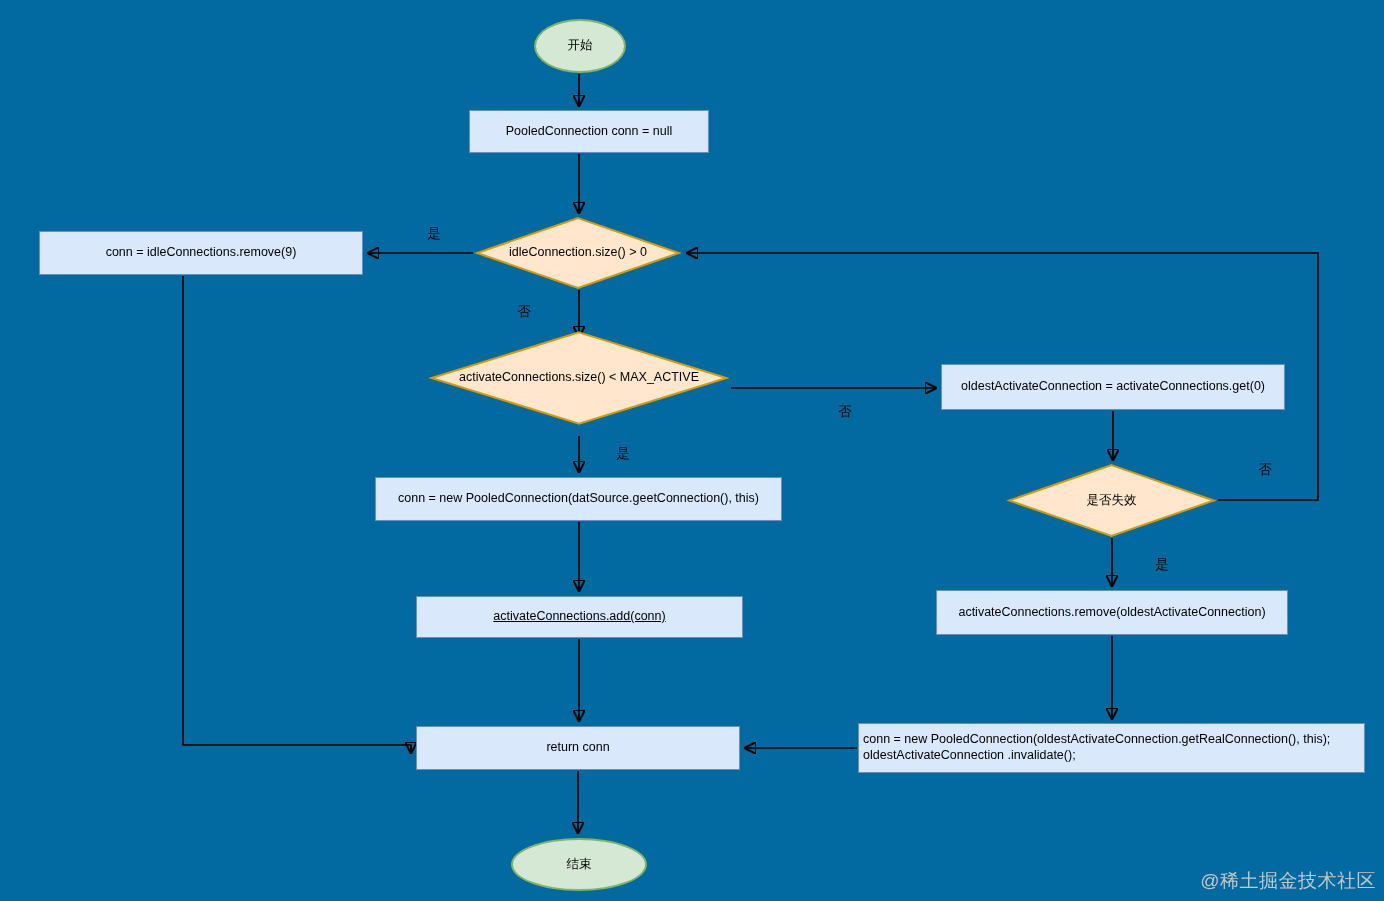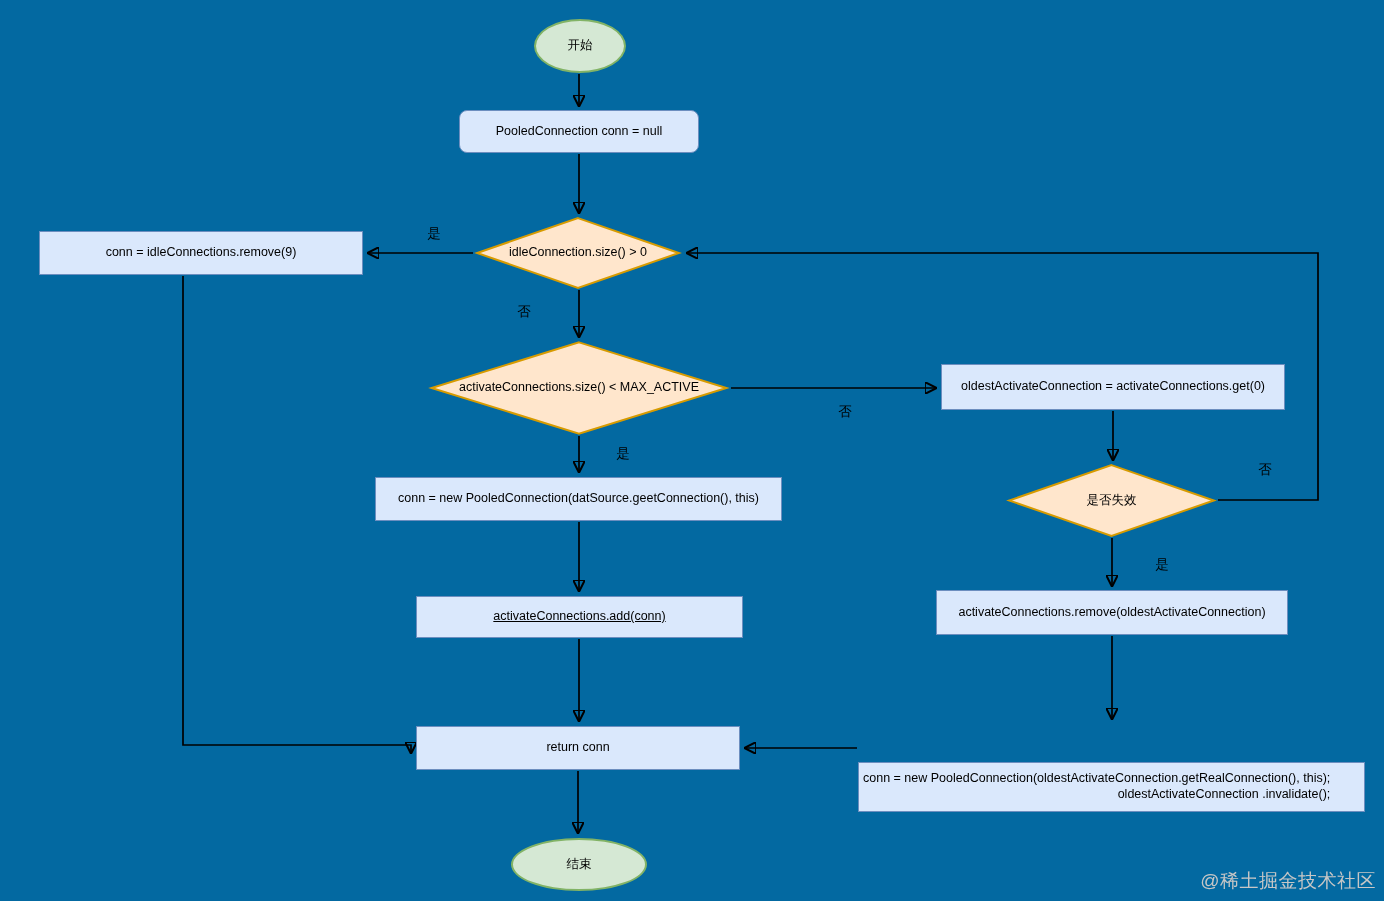"PooledConnection conn = null" div.node { border-radius: 8px -> none; left: 459px -> 469px }
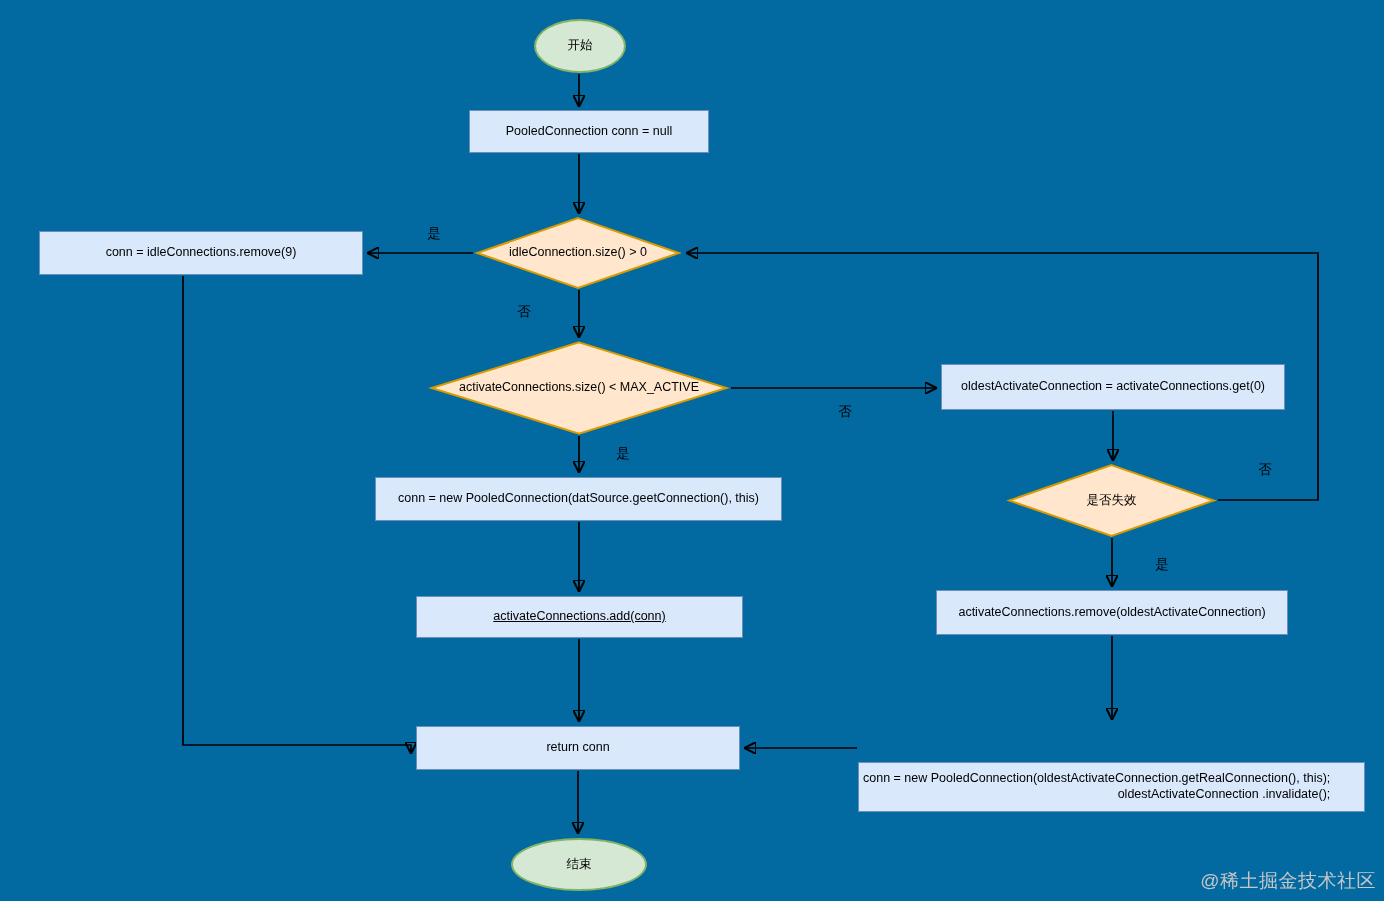"activateConnections.size() < MAX_ACTIVE" div.node { top: 341px -> 331px }
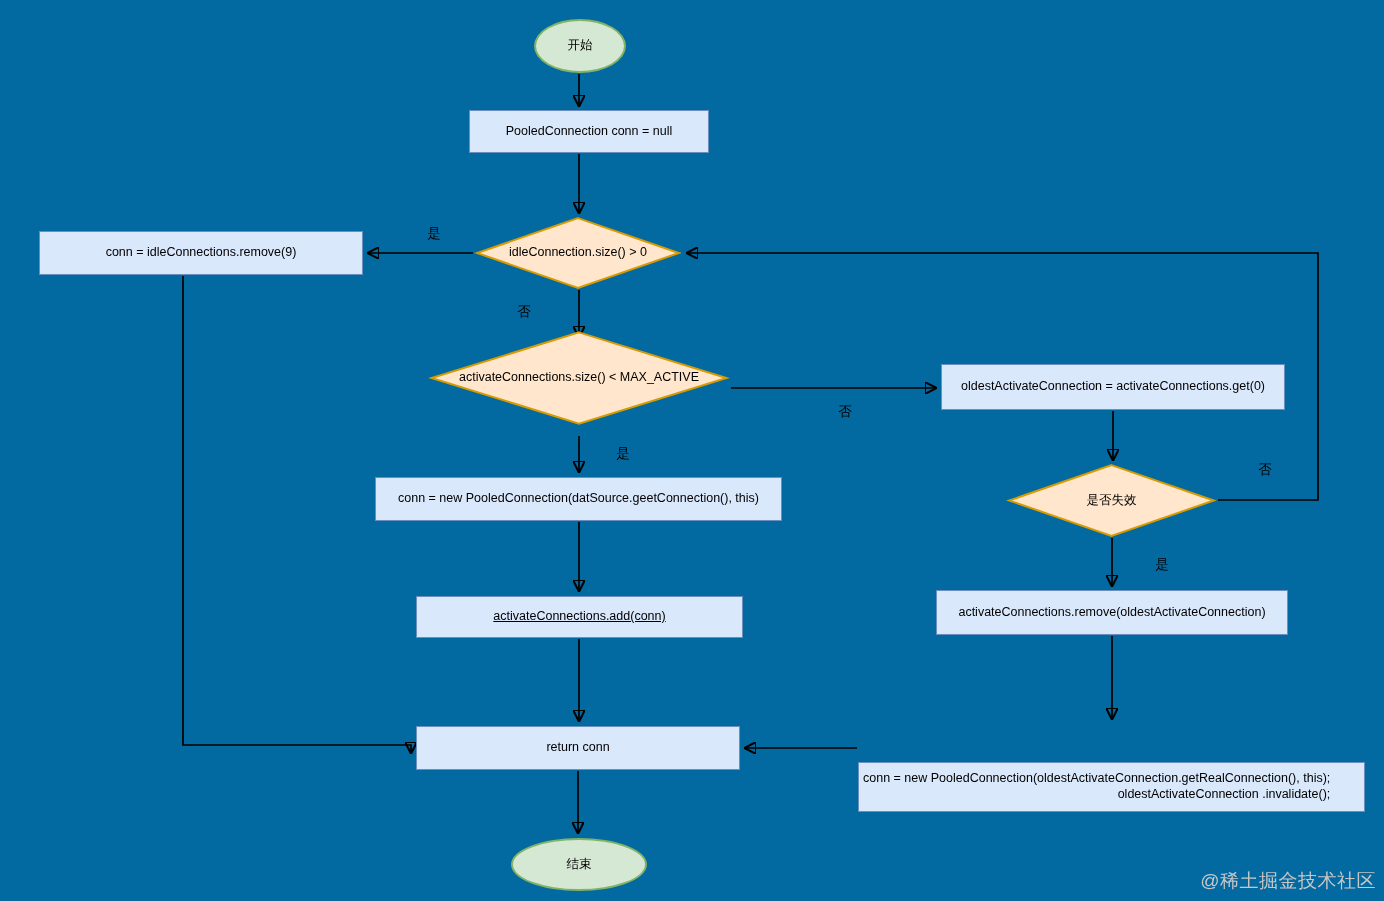"conn = new" .rect-left { margin-top: 39px -> none; text-align: right -> left }
